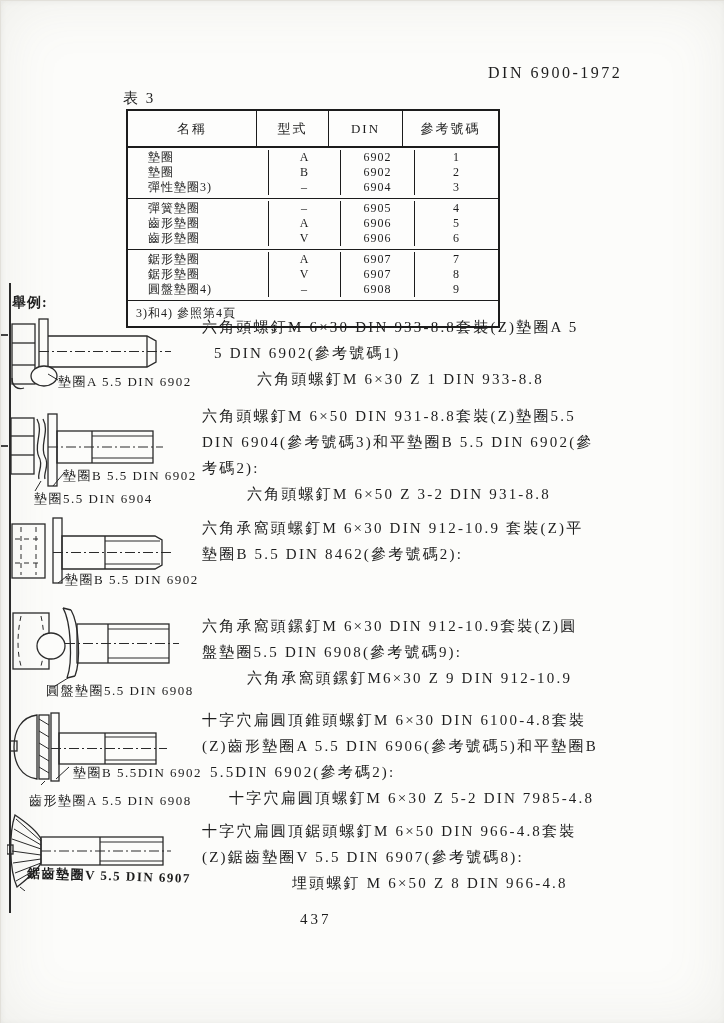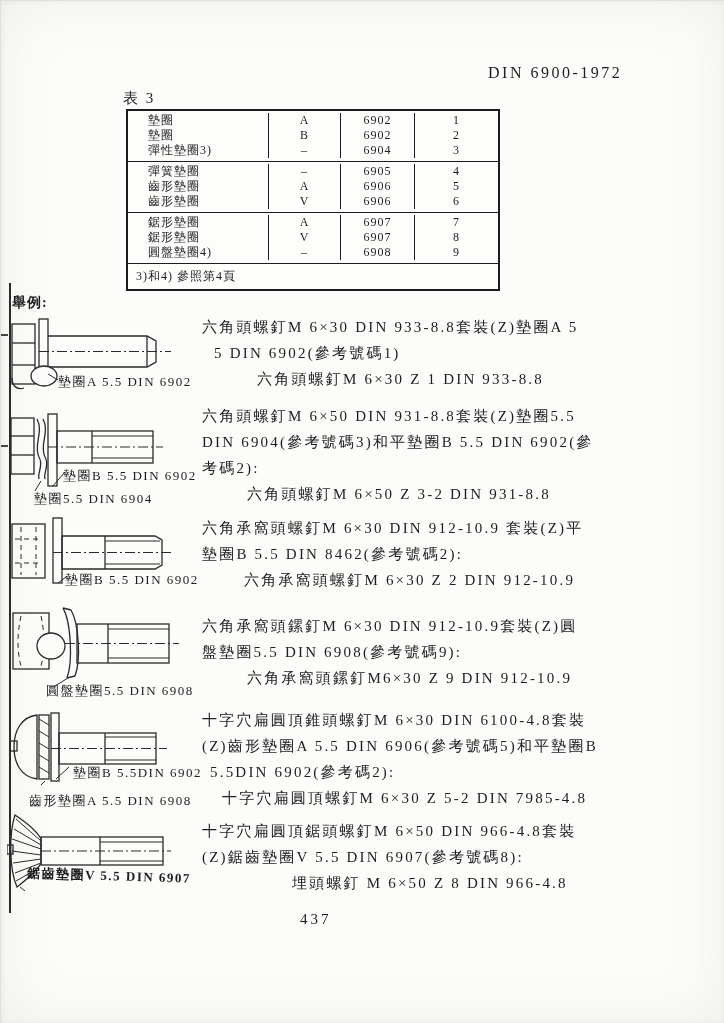"名稱" div.trow { html: none -> <div> <div>名稱</div> <div>型式</div> <div>DIN</div> <div>參考號碼</div> </div> }
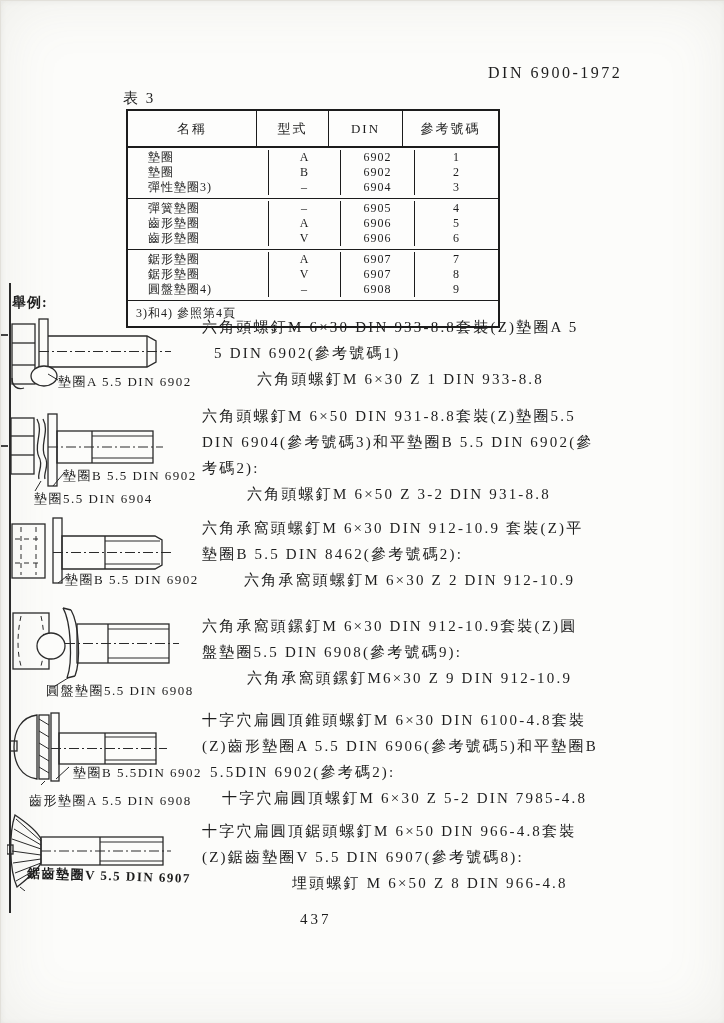"六角承窩頭螺釘M 6×30 Z 2 DIN" div.ln { html: <div>六角承窩頭螺釘M 6×30 Z 2 DIN 912-10.9</div> -> none }
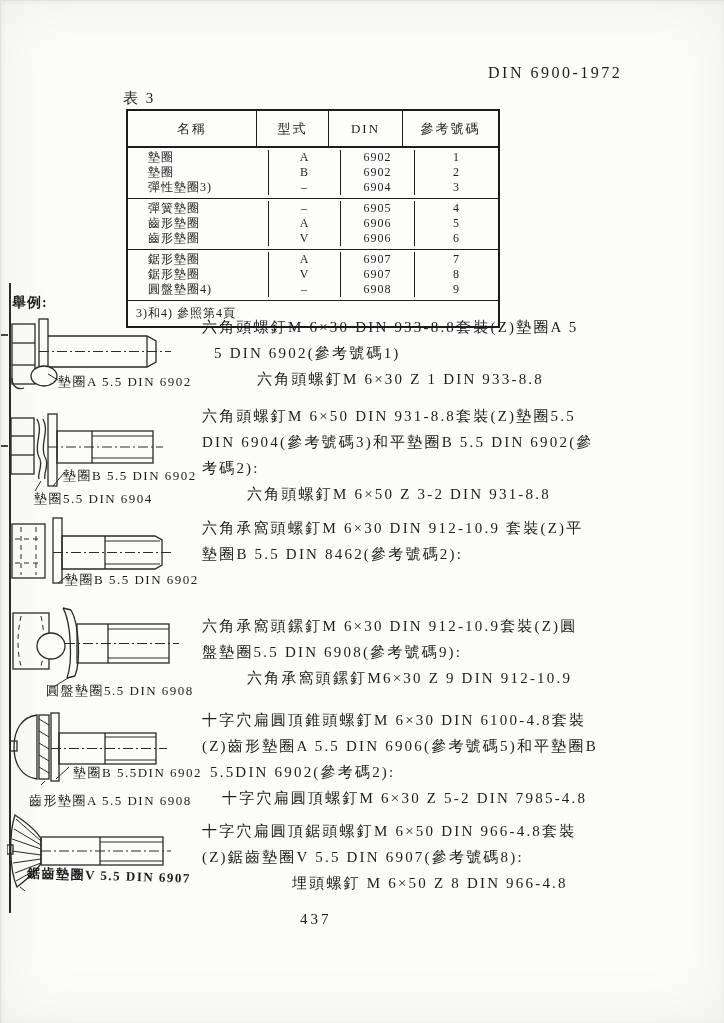"十字穴扁圓頂螺釘M 6×30 Z 5-2 DIN" .res32 { margin-left: 20px -> 27px }
